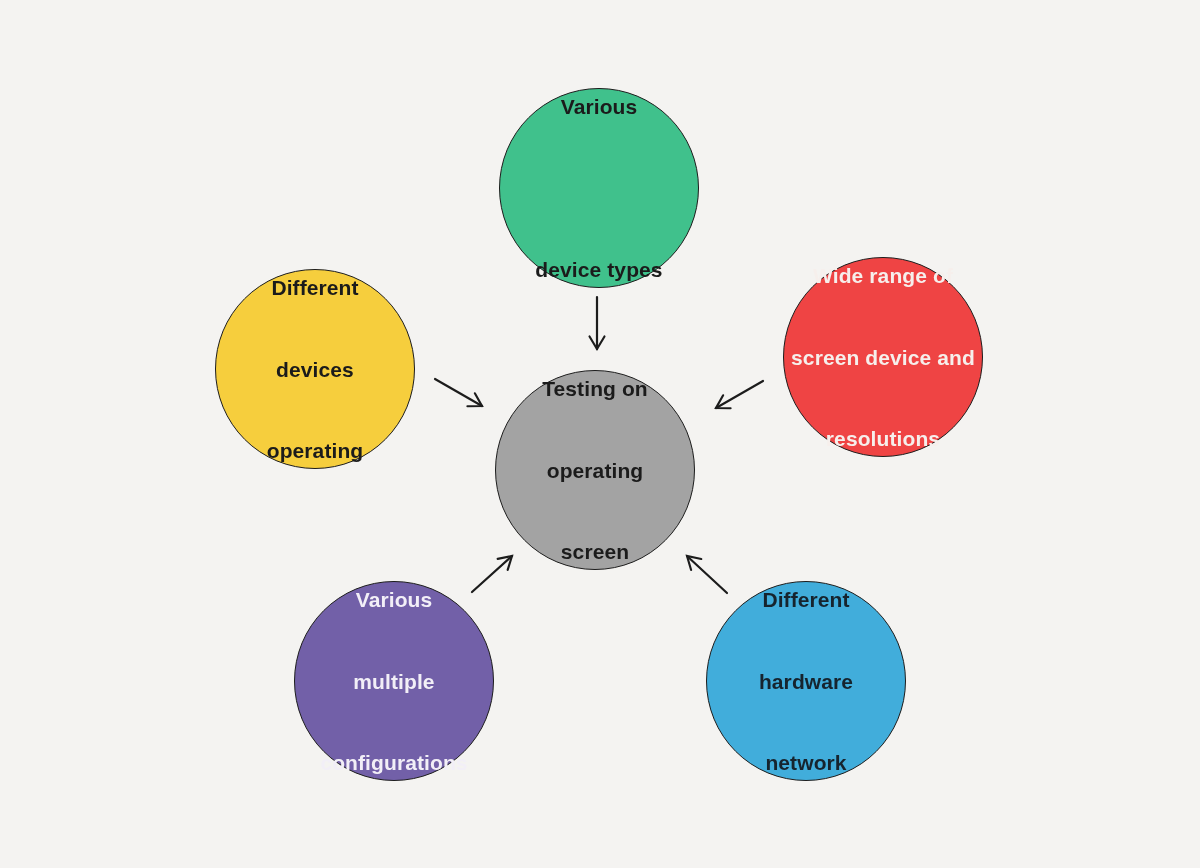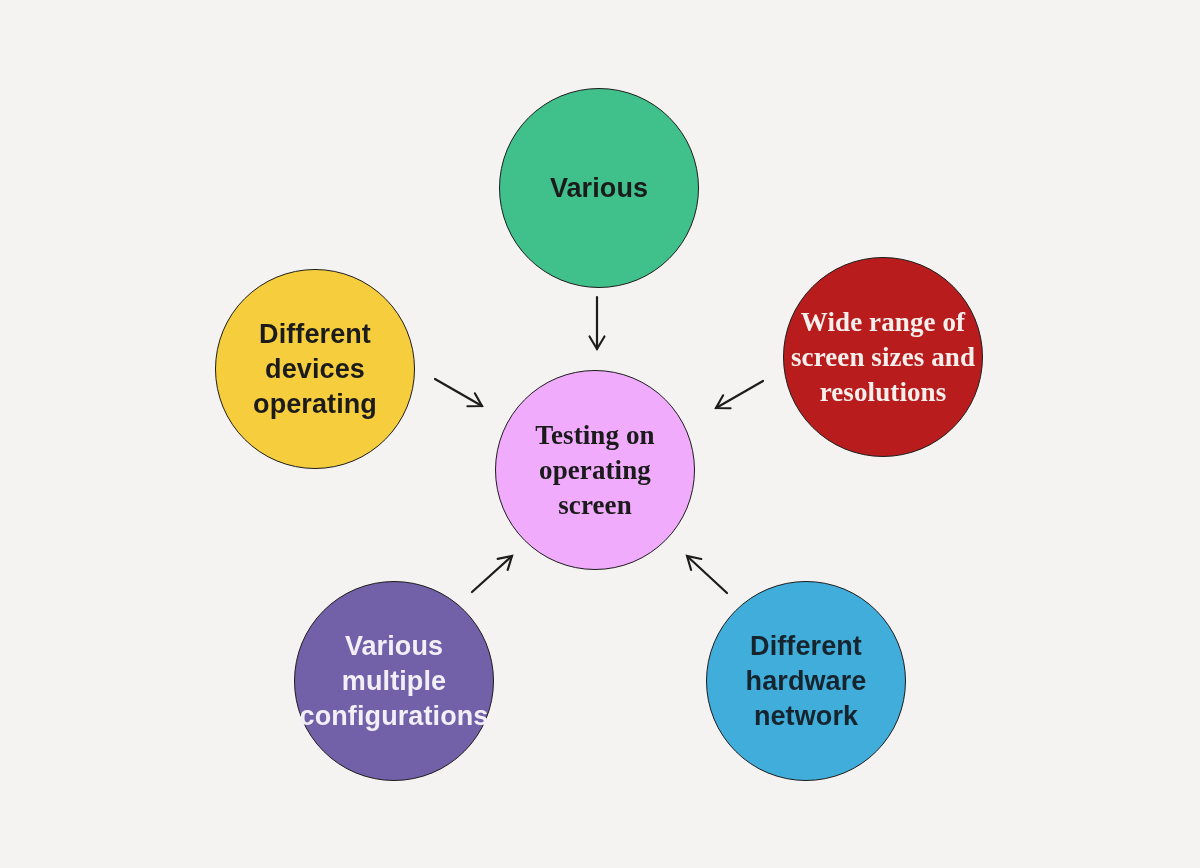"Various" .node { font-size: 27px -> 21px; justify-content: center -> space-between }
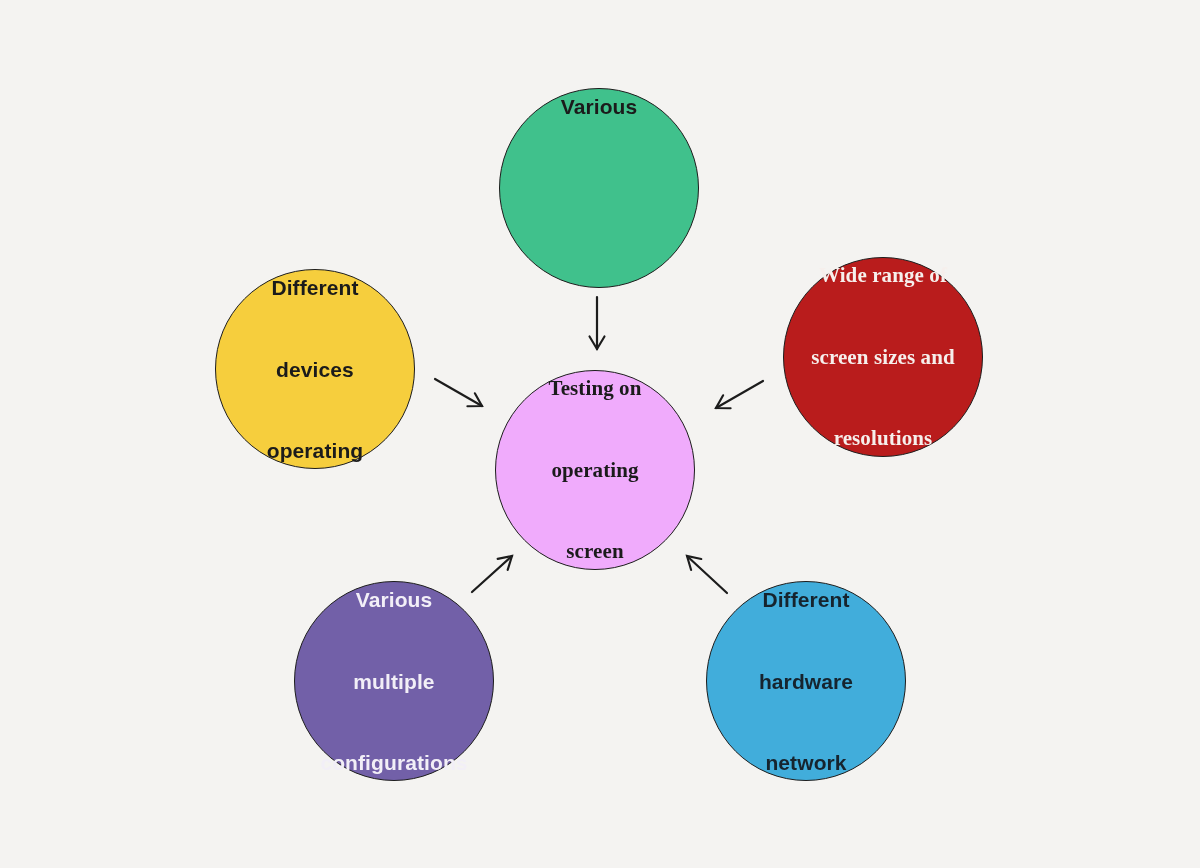"device types" span.line { html: none -> <span>device types</span> }
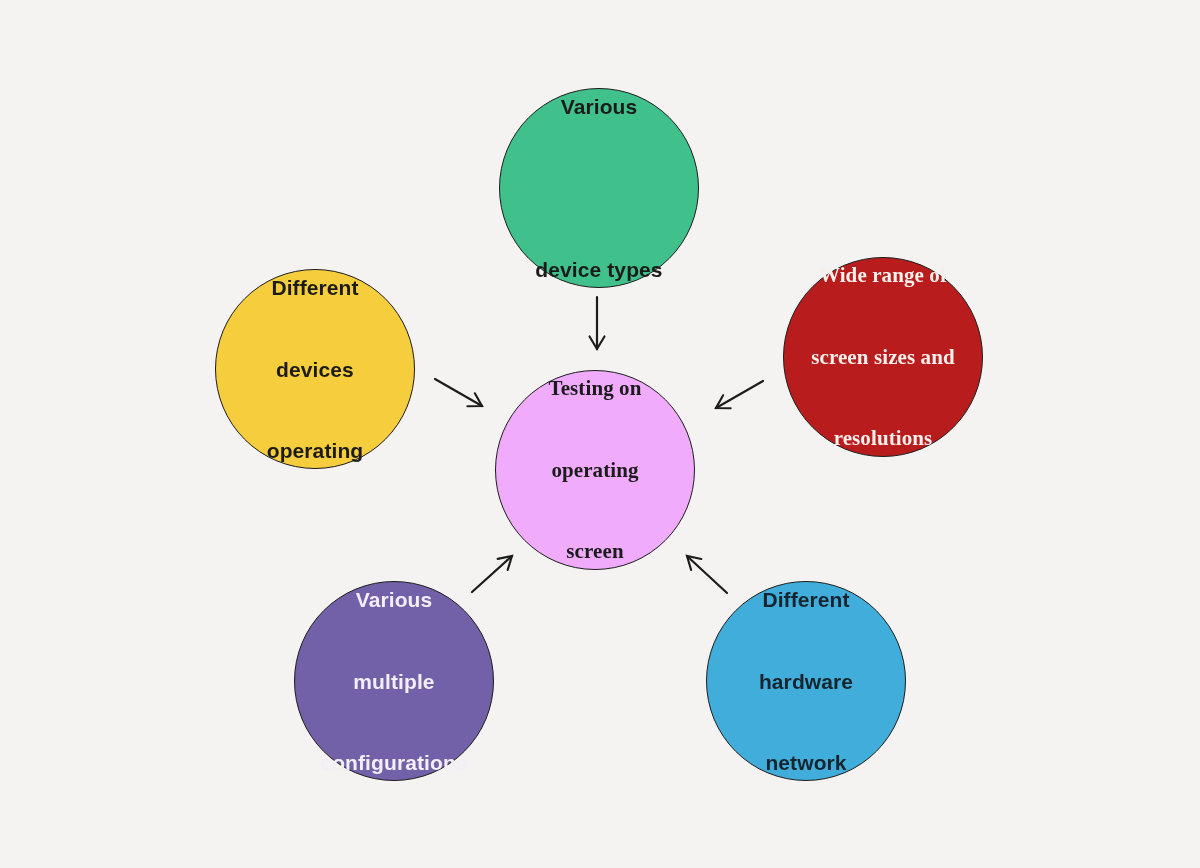"Wide range of" div.node { background: #b91c1c -> #ef4444; font-family: Liberation Serif, serif -> none }
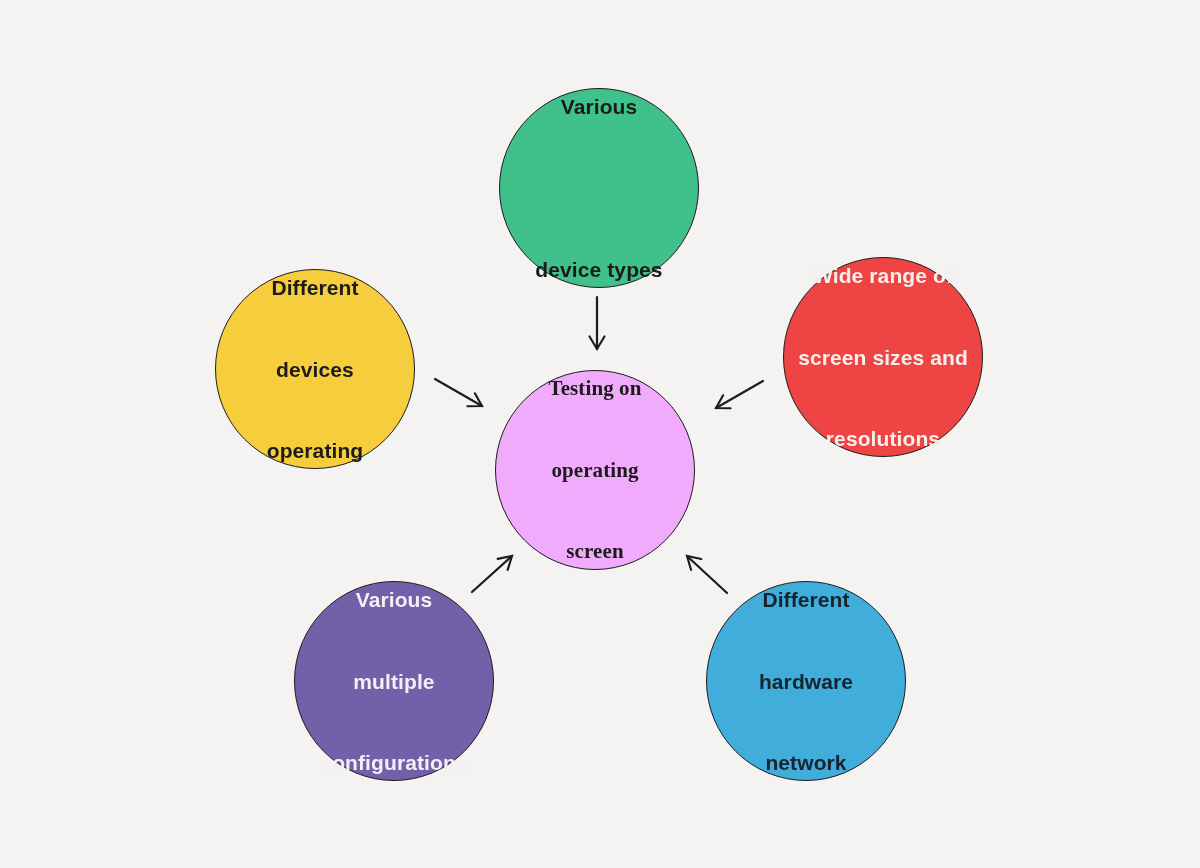"screen sizes and" span.line { text: sizes -> device }
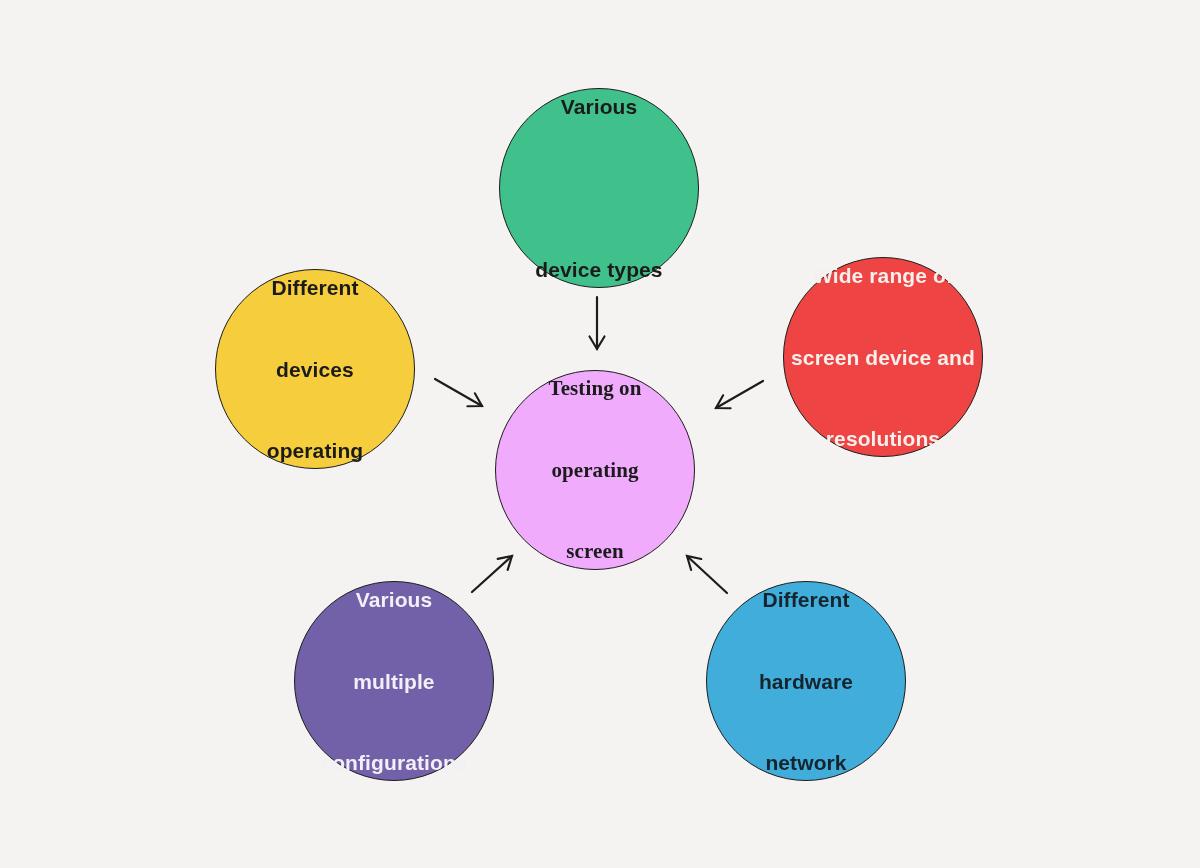"Testing on" div.node { background: #f0abfc -> #a3a3a3; font-family: Liberation Serif, serif -> none }
